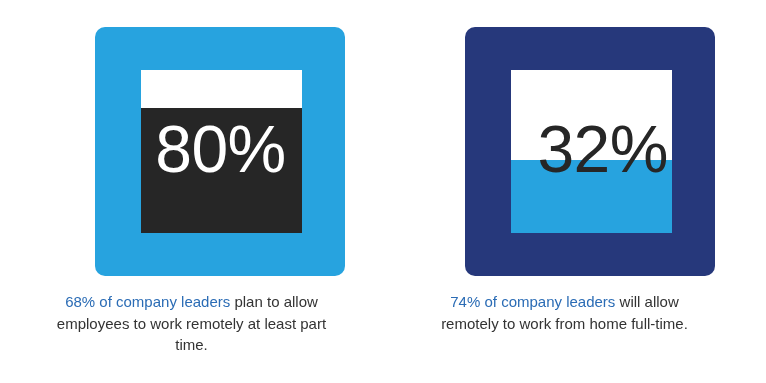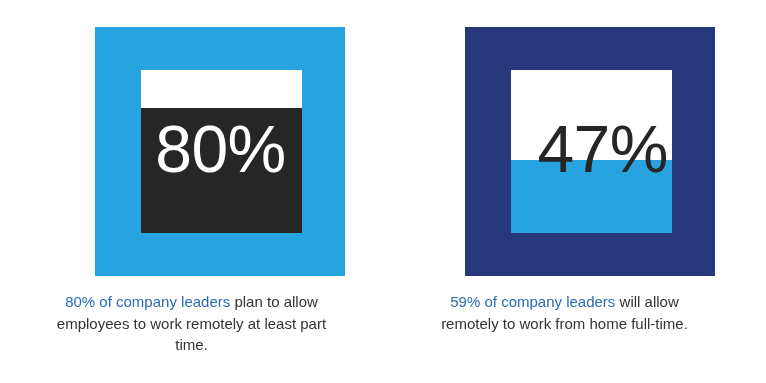"80%" .tile-outer { border-radius: none -> 10px }
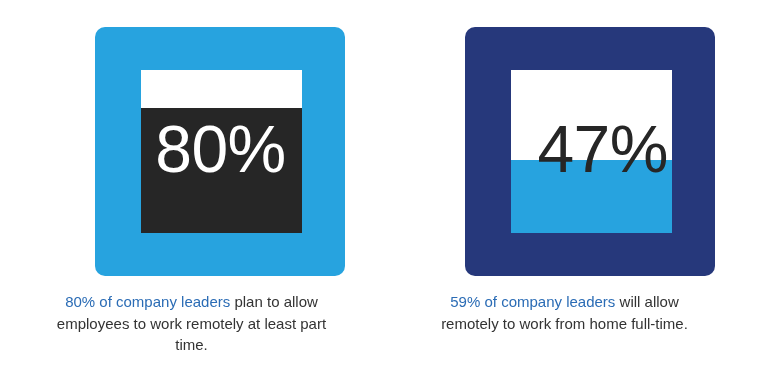"47%" div.gauge-value { text: 47% -> 32% }
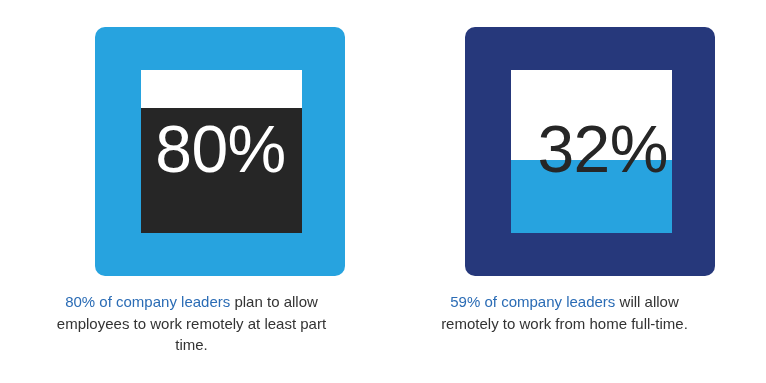"80% of company leaders" span.accent { text: 80% -> 68% }
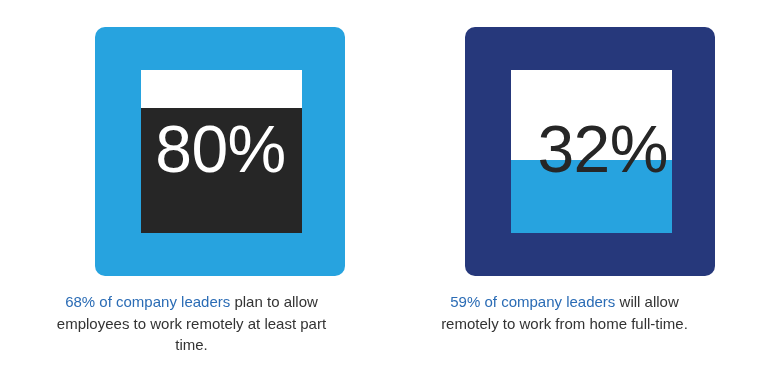"59% of company leaders" span.accent { text: 59% -> 74% }
